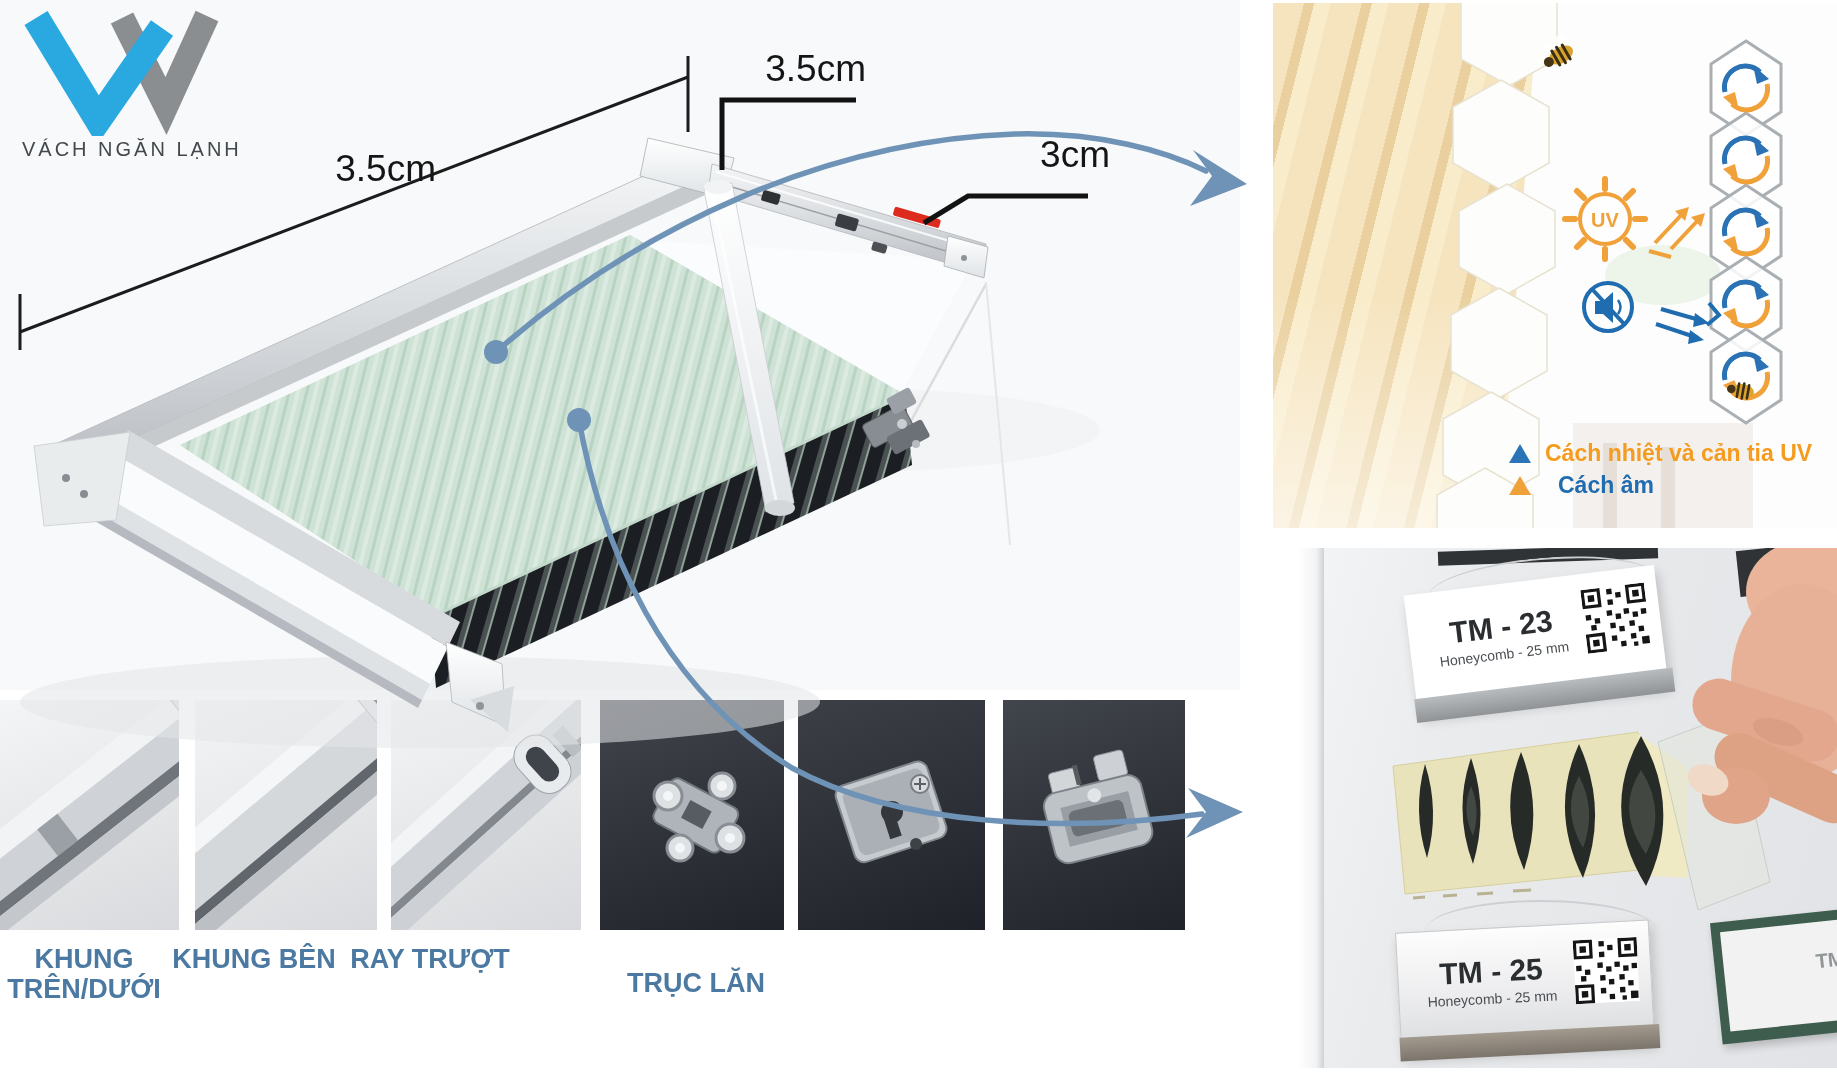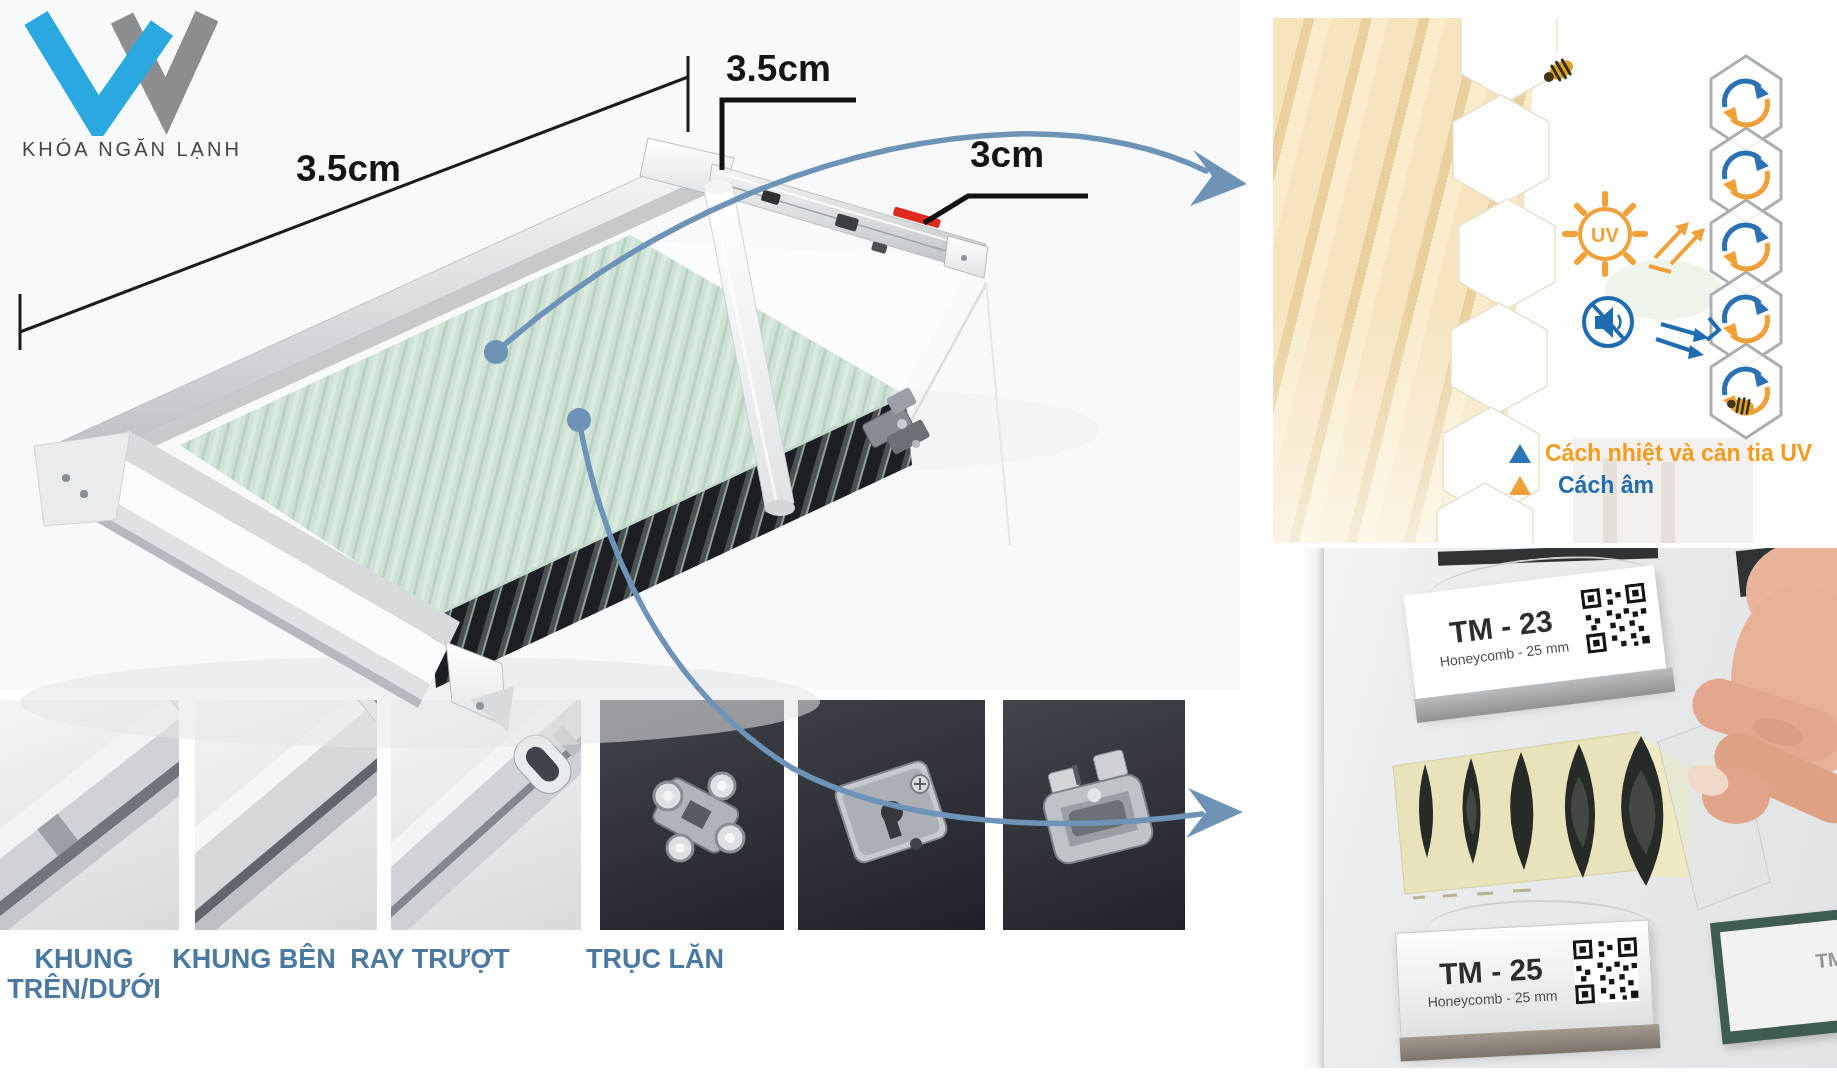"3.5cm" .dim-label { font-weight: 700 -> 400; text-align: left -> right }
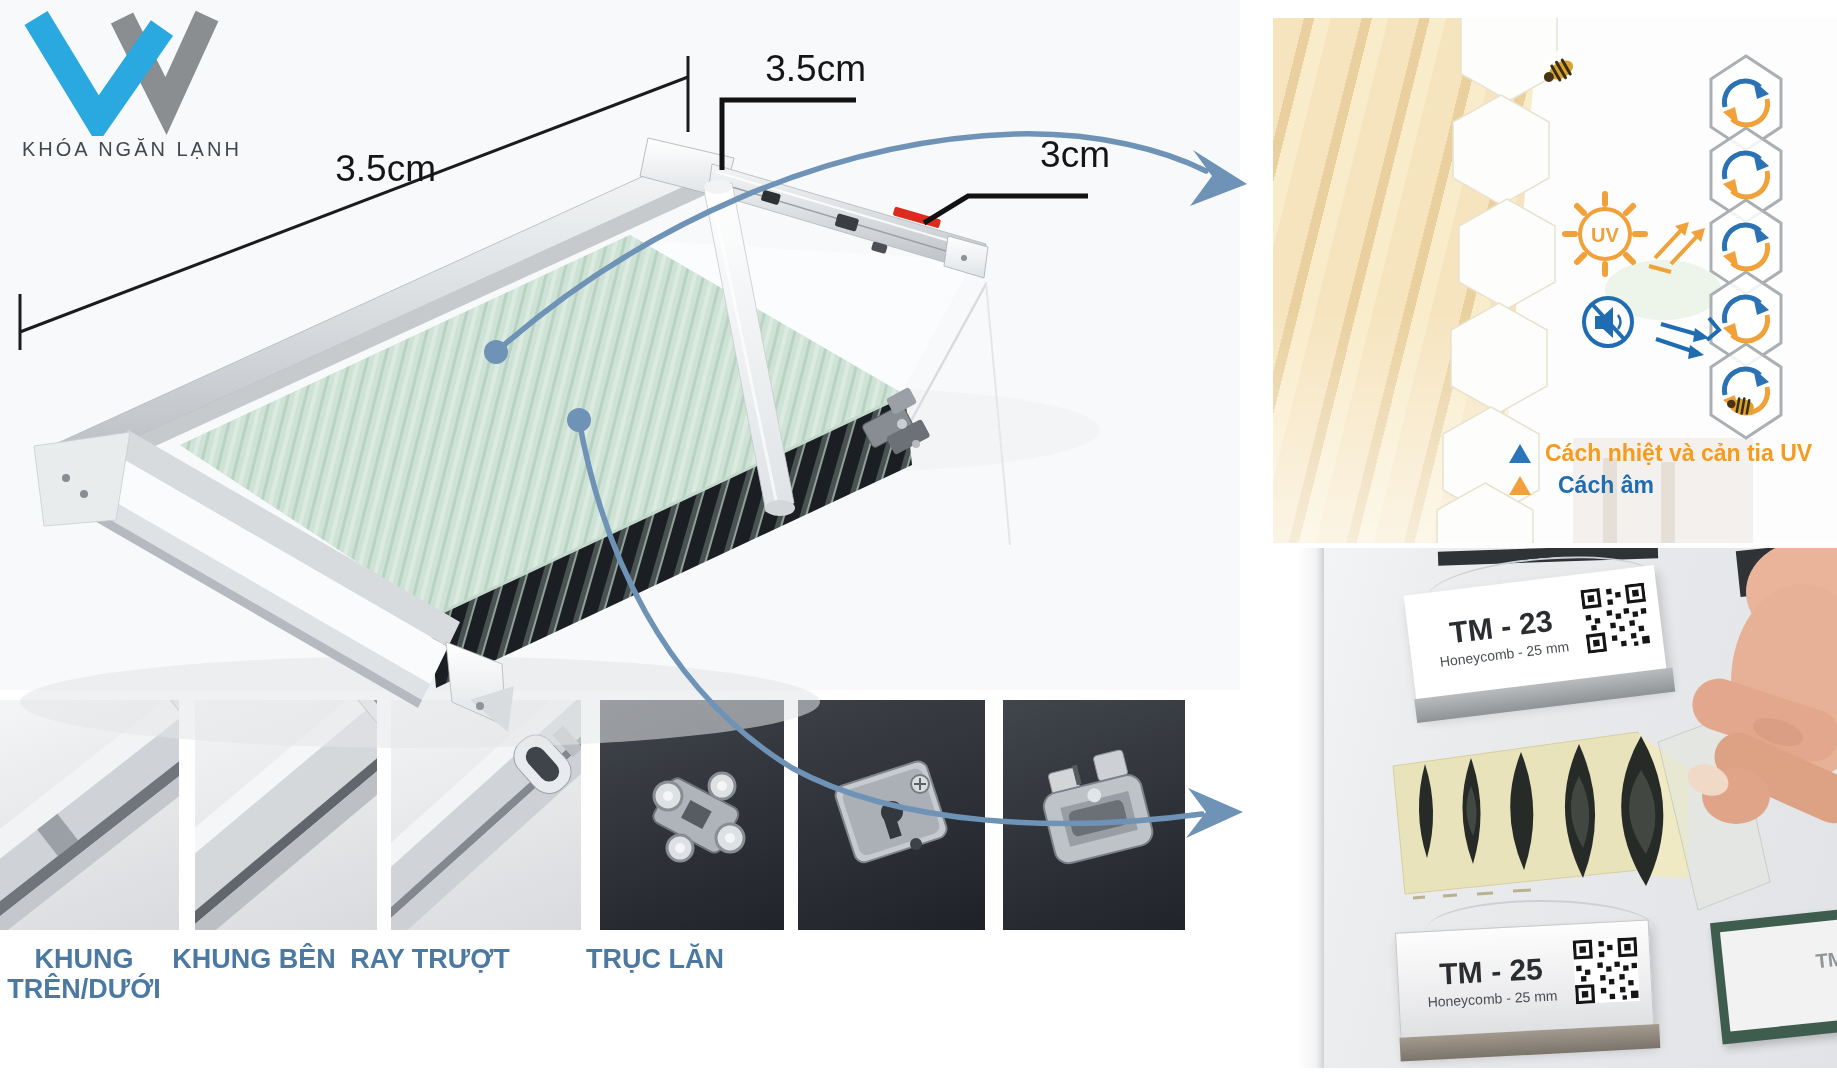"KHÓA NGĂN LẠNH" div.brand-text { text: KHÓA -> VÁCH }
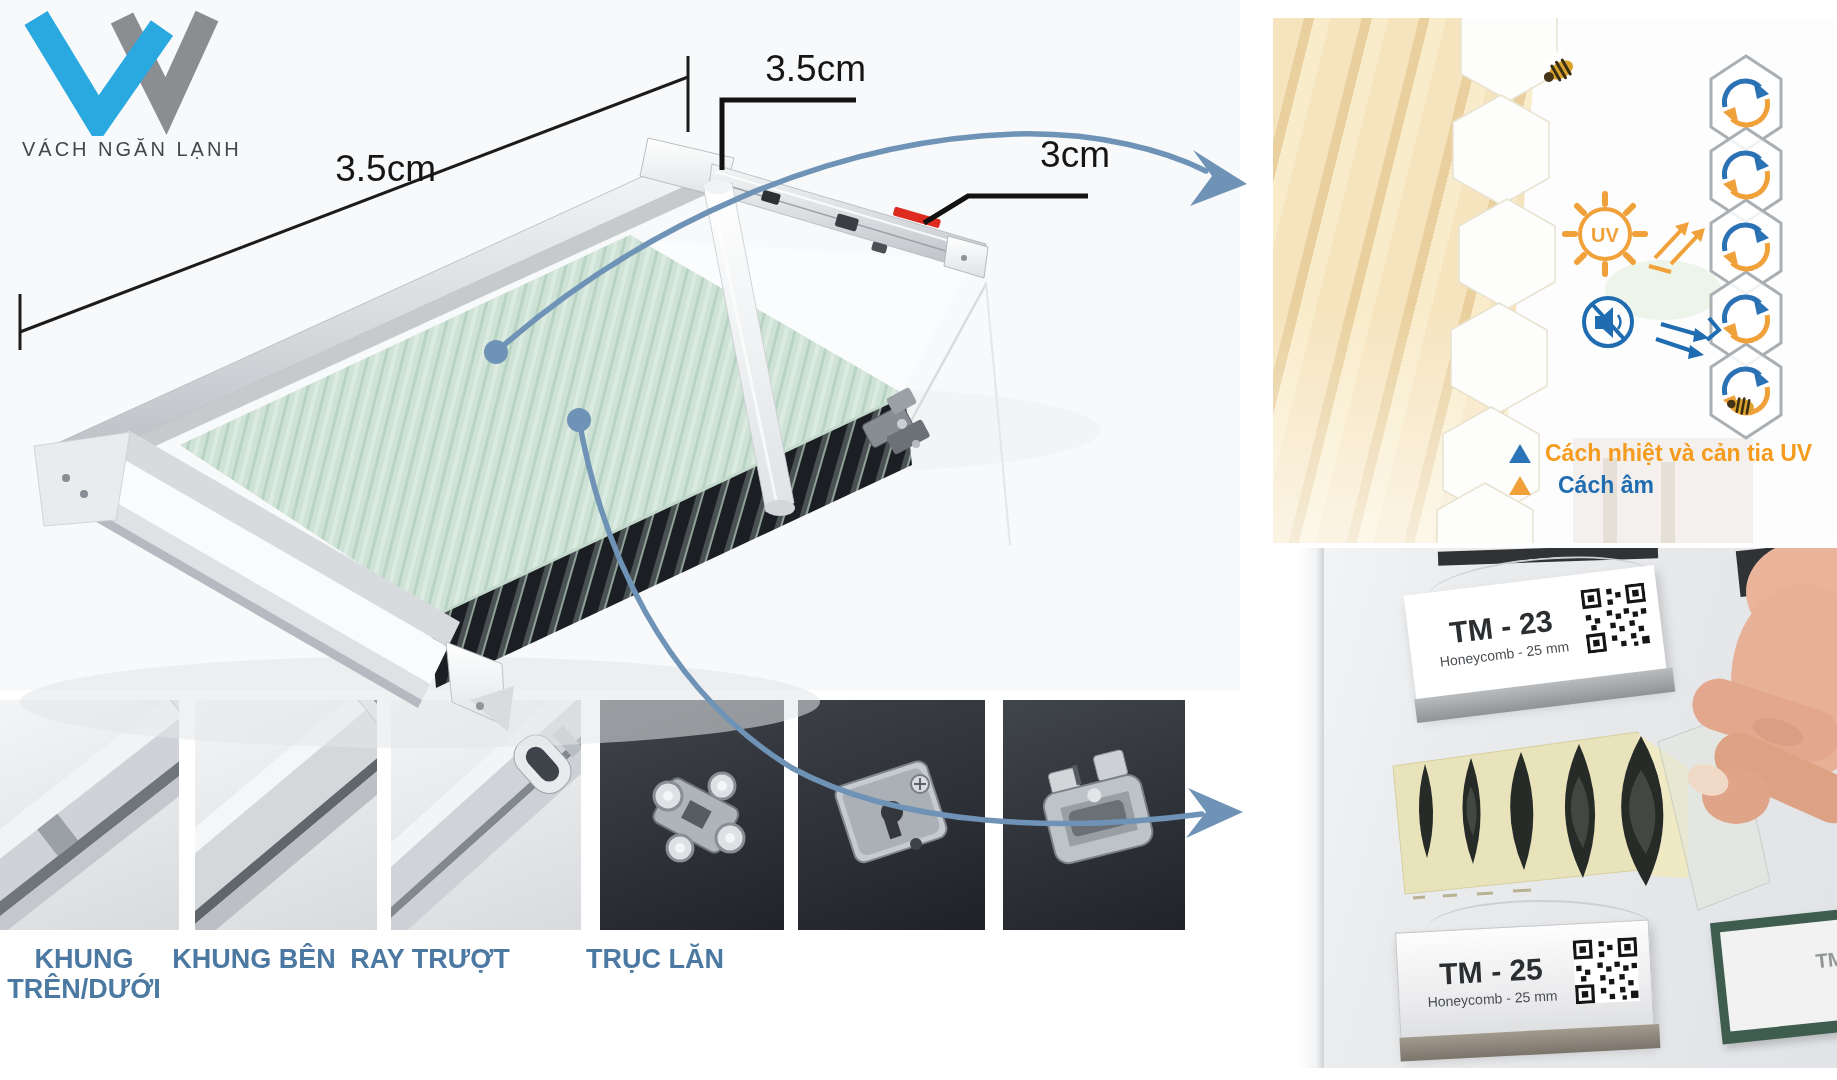"UV" .feat { top: 18px -> 3px }
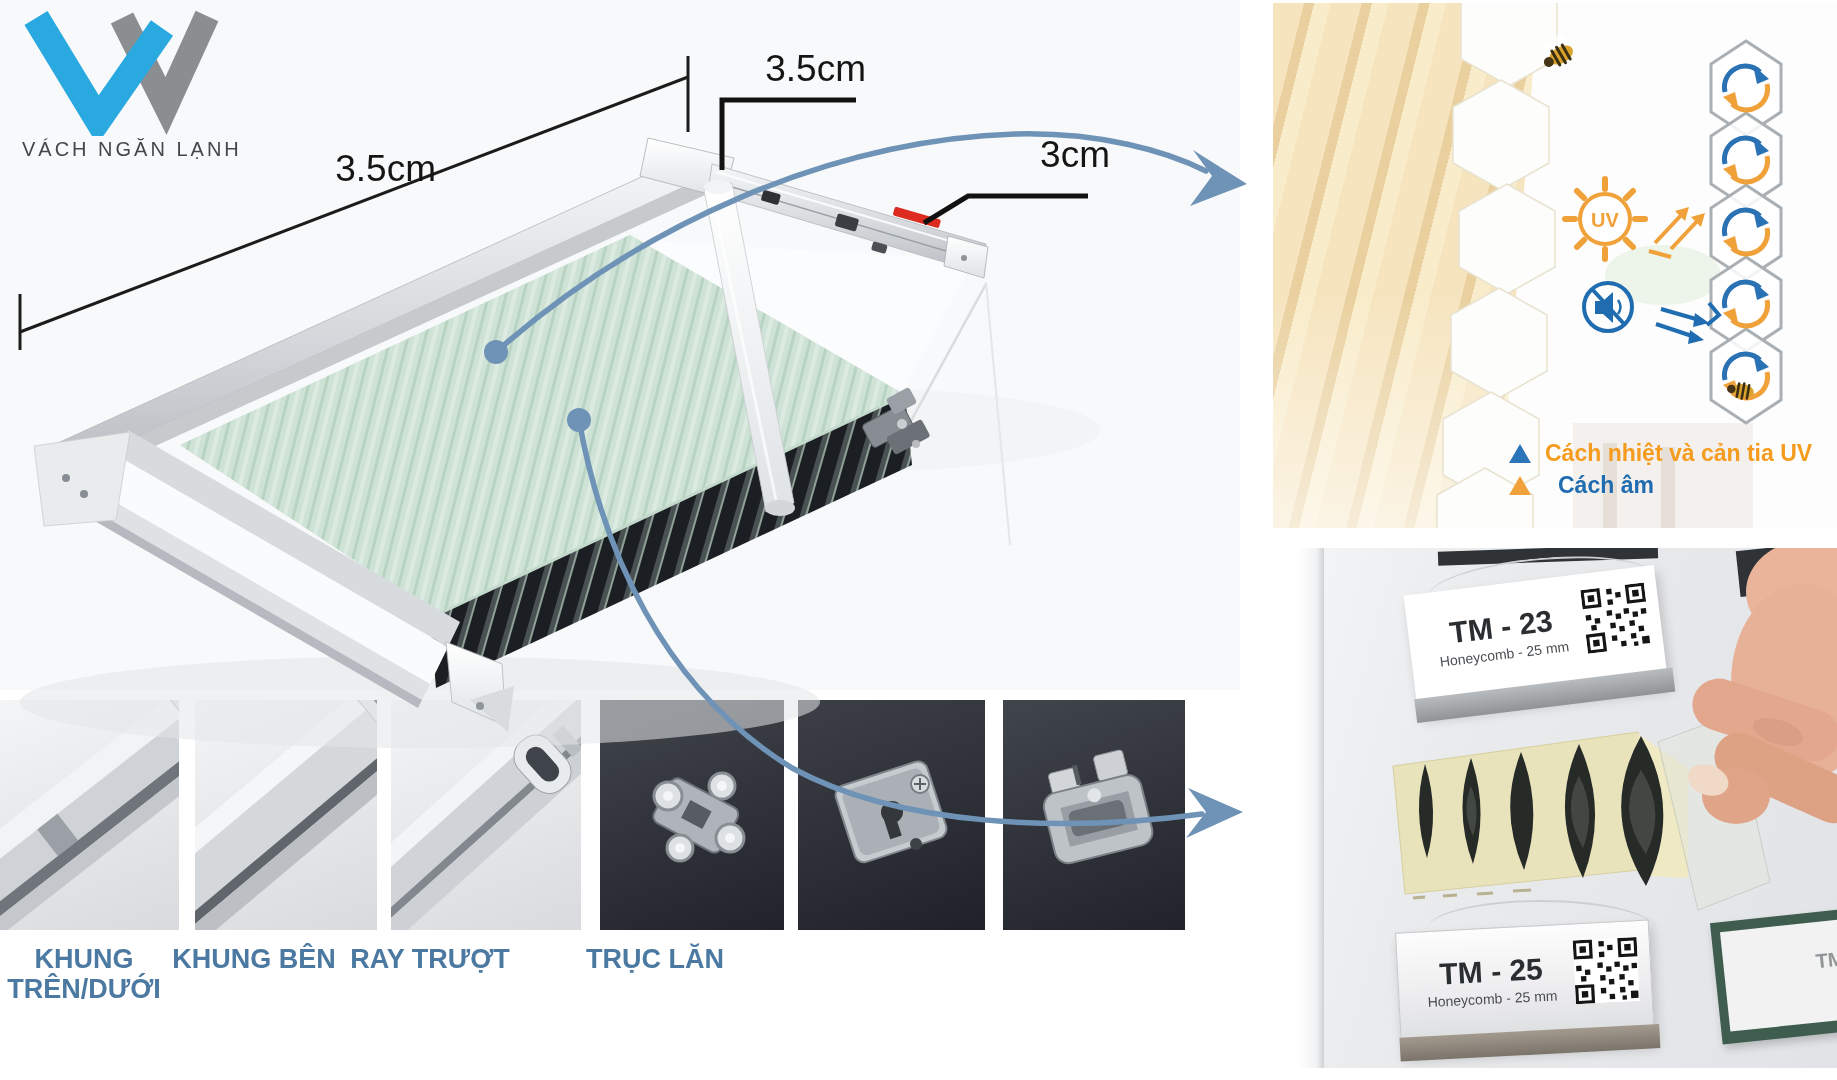"TRỤC LĂN" div.comp-label { left: 555px -> 596px; margin-top: none -> 24px }
